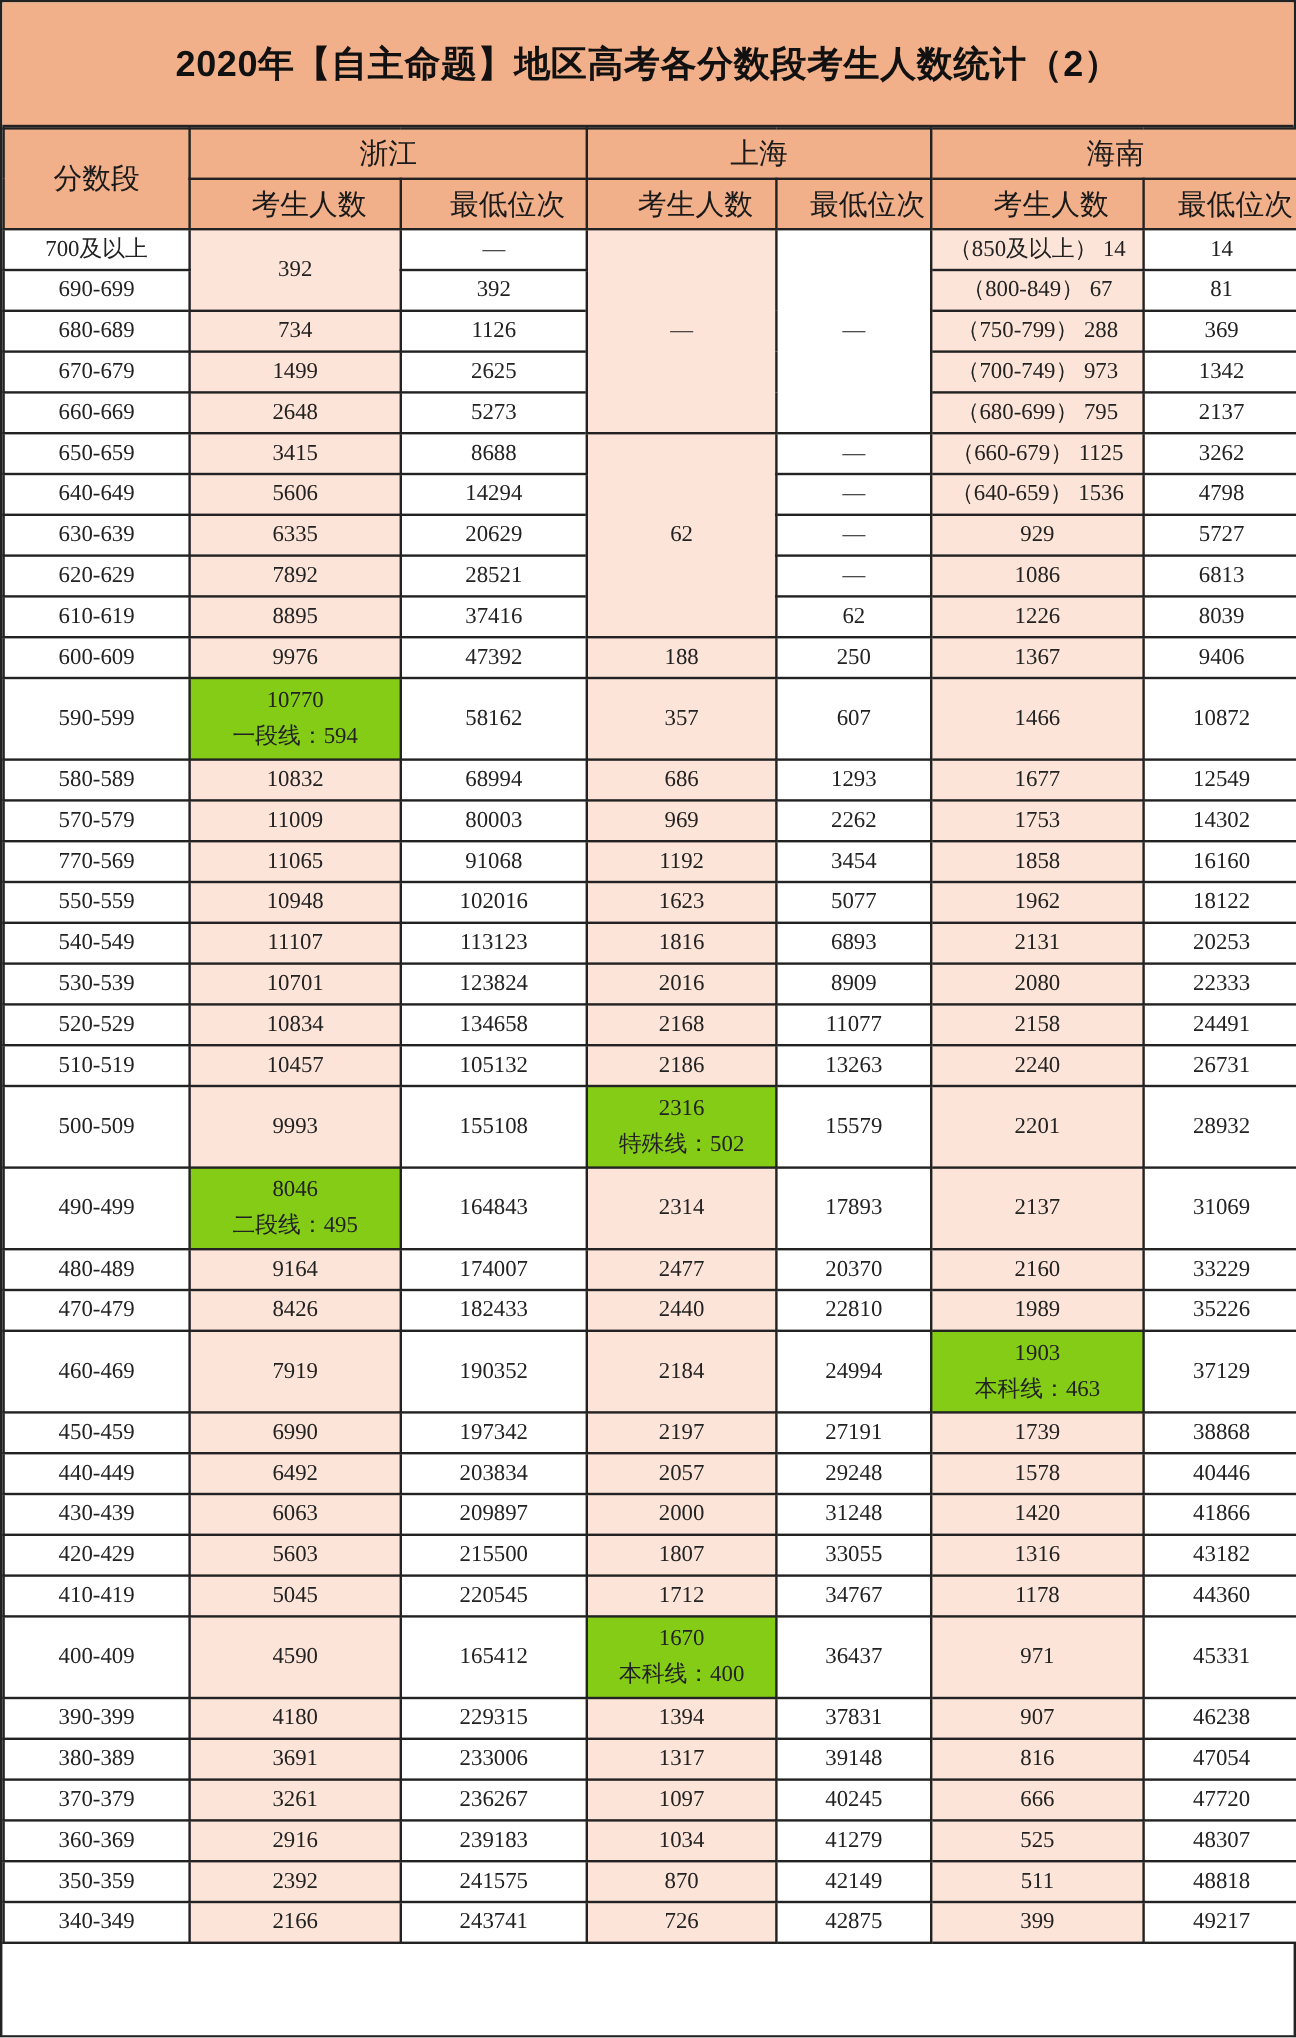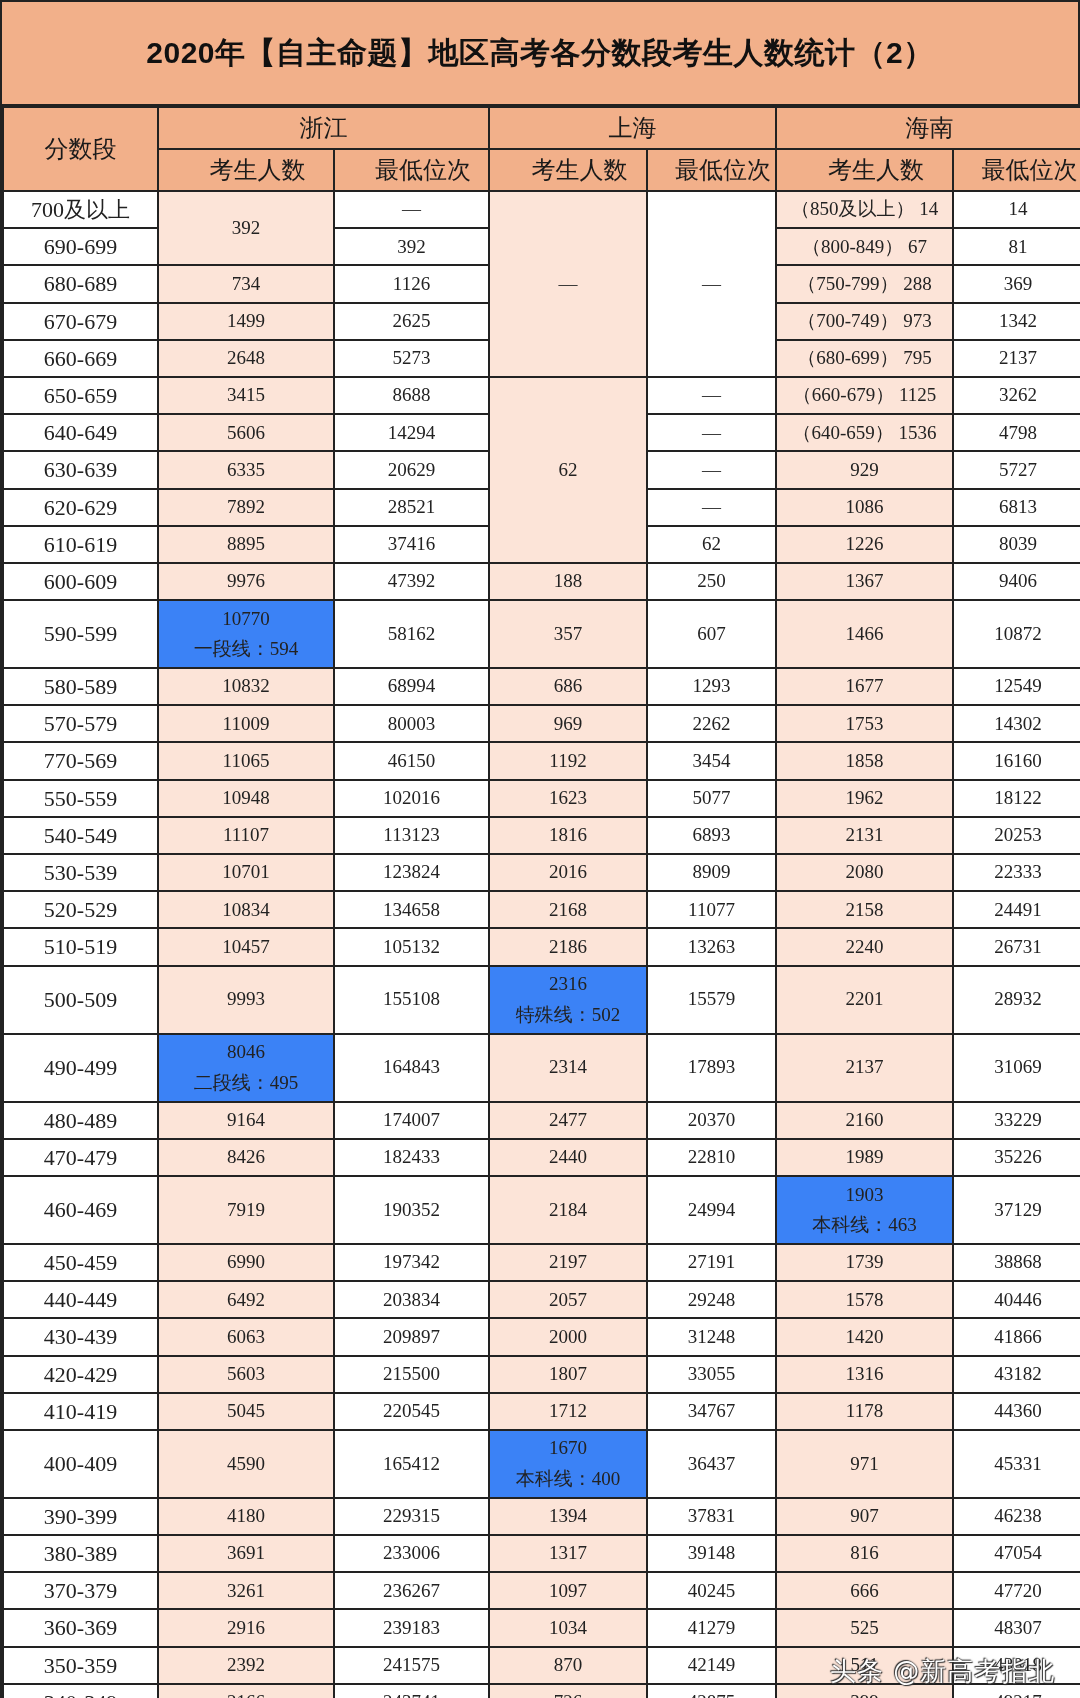"700及以上" td.band { font-size: 22px -> 19px }
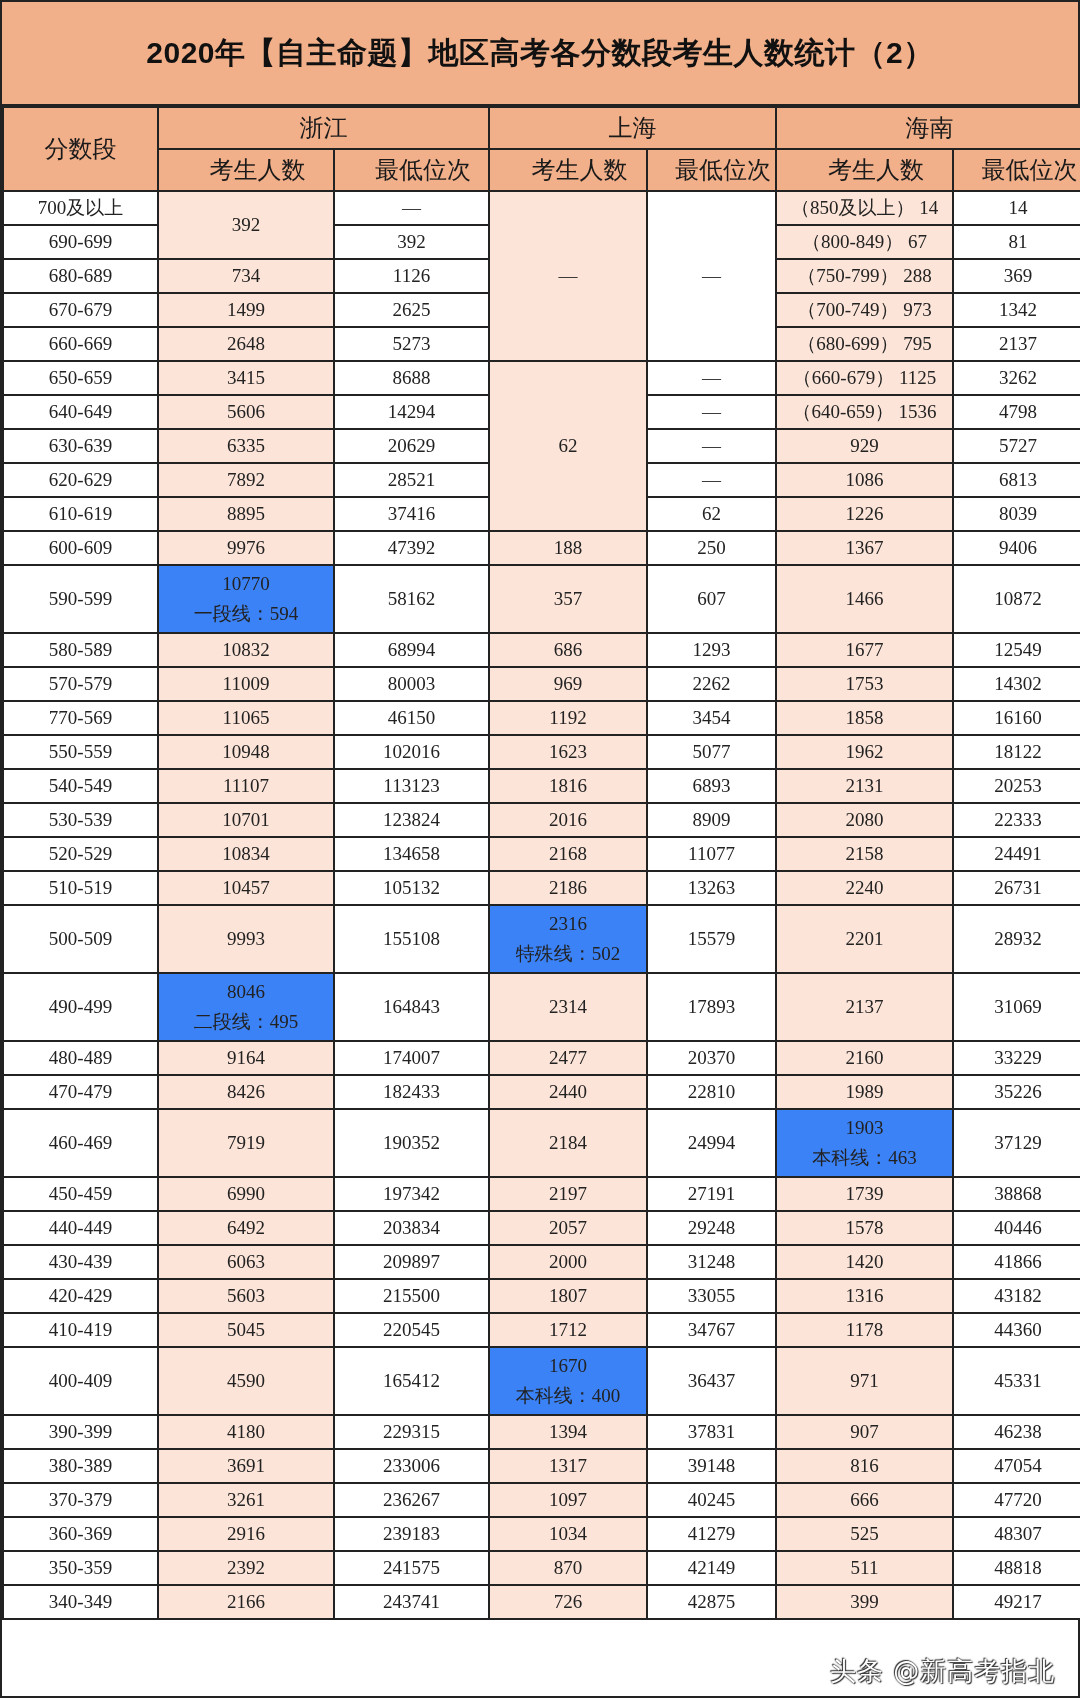"10770" td.hl { background: #3b82f6 -> #84cc16 }
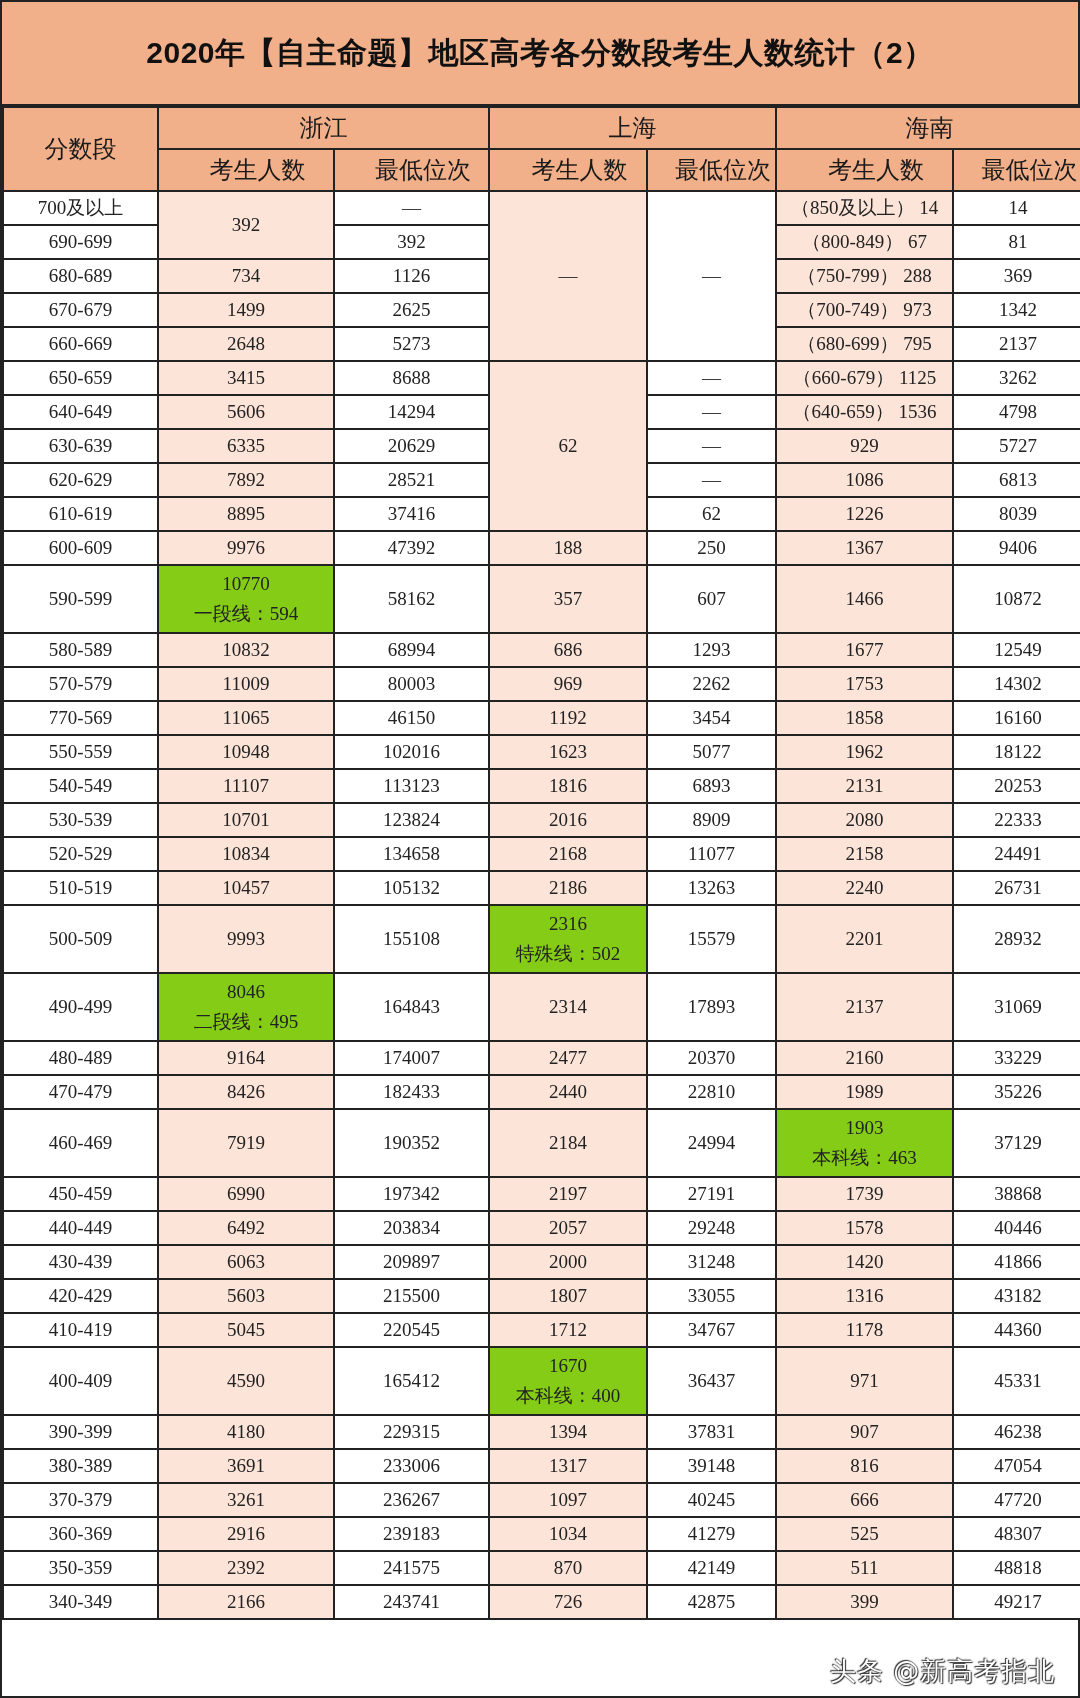"46150" div { text: 46150 -> 91068 }
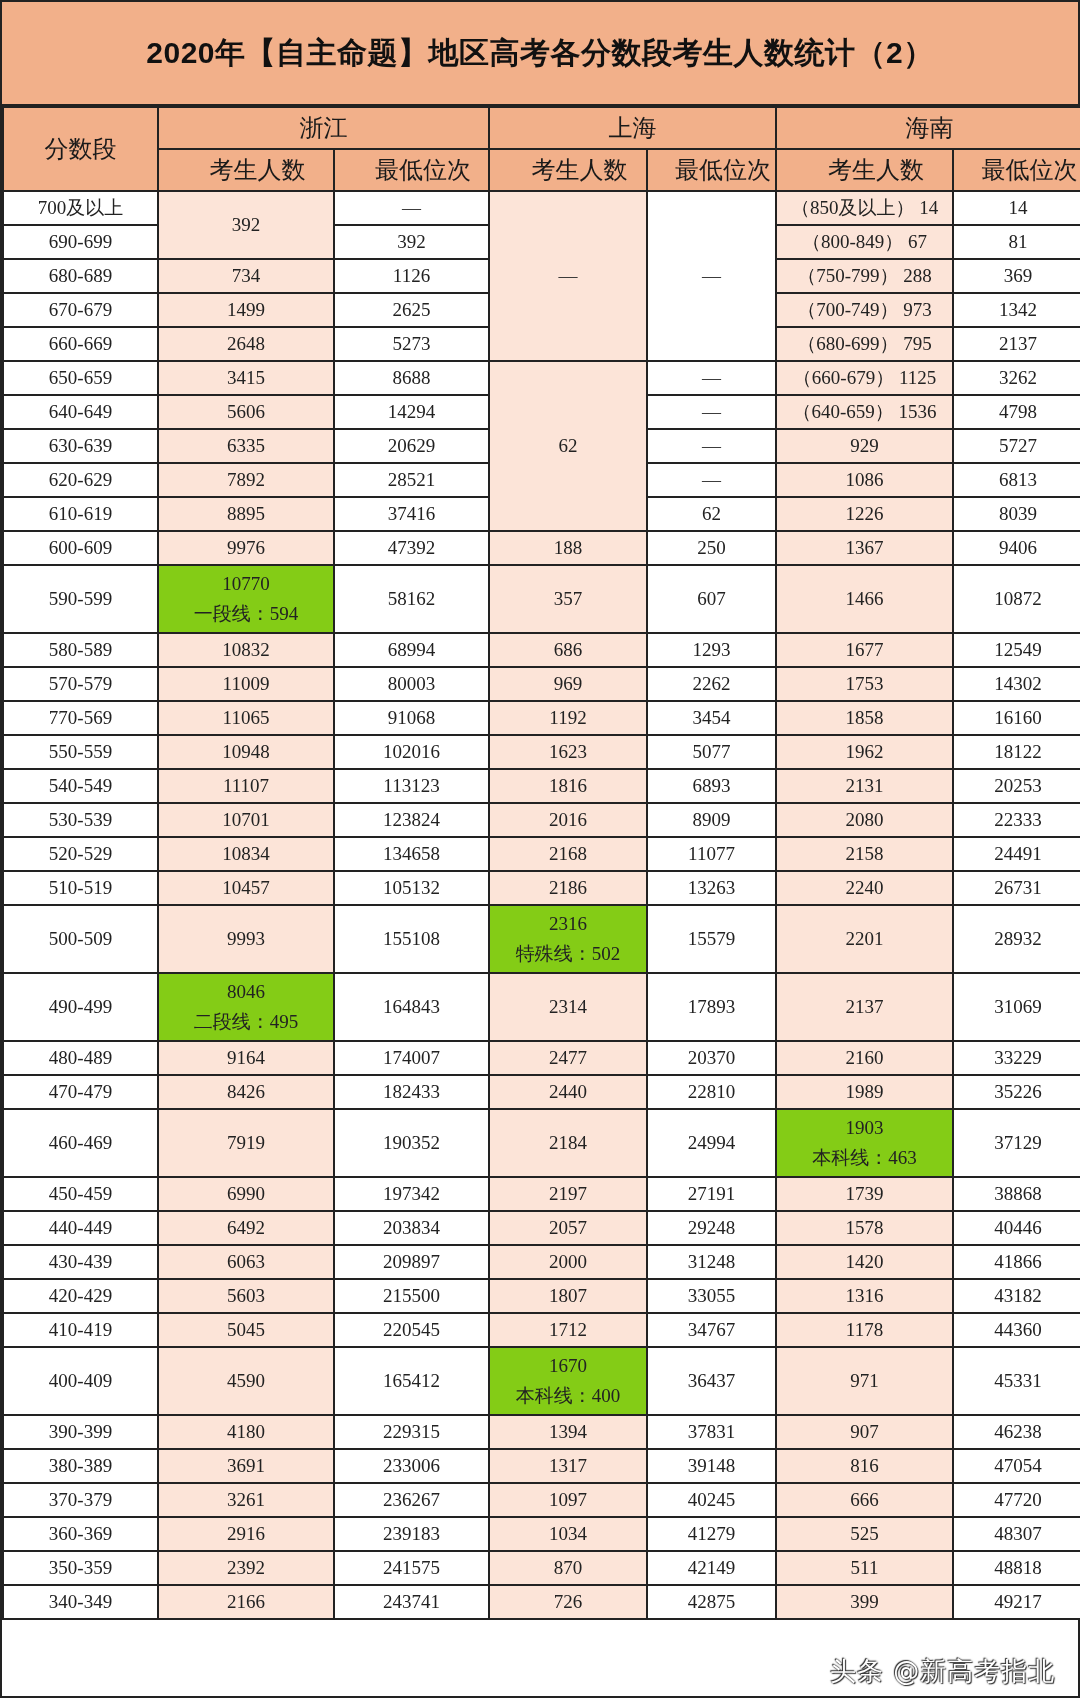"头条 @新高考指北" div.watermark { html: <div>头条 @新高考指北</div> -> none }
